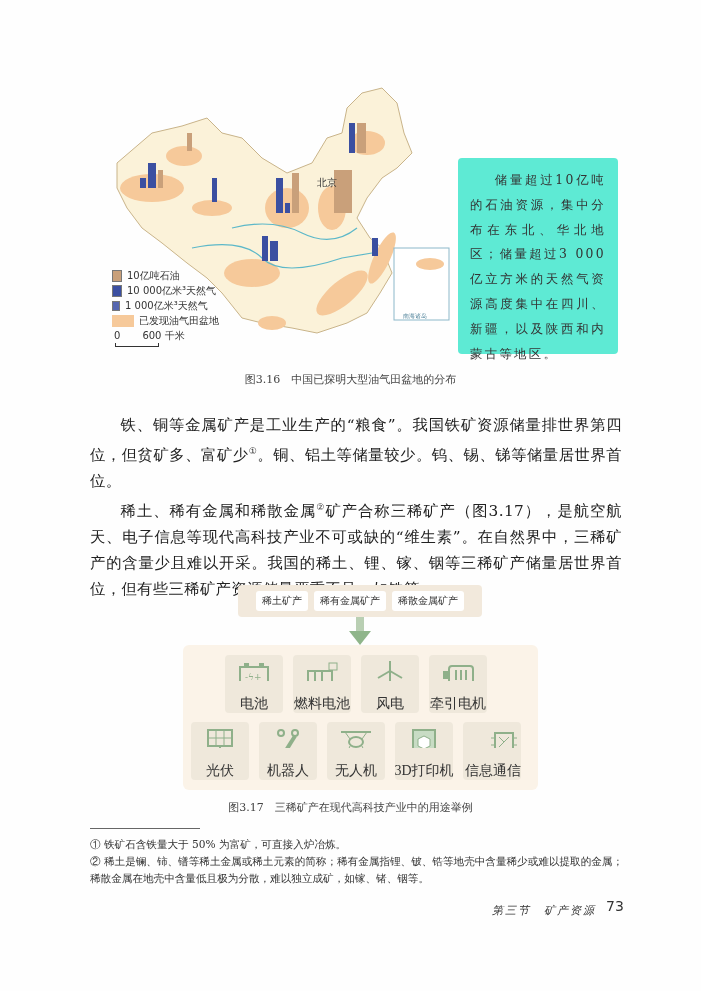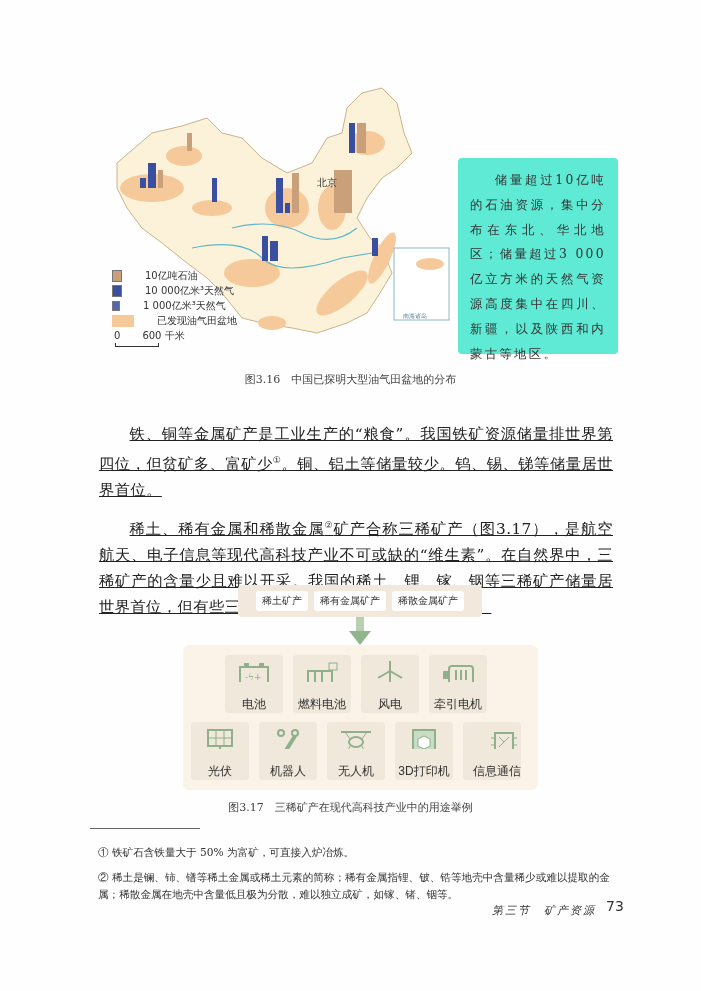"10亿吨石油" .legend .row { gap: 23px -> 5px }
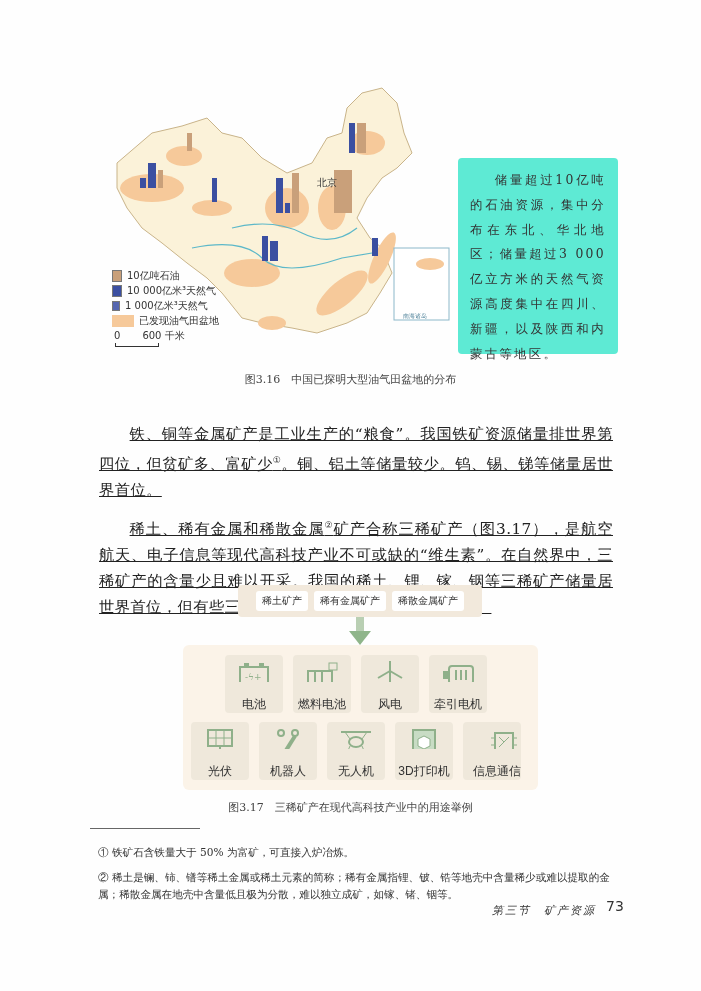"铁、铜等金属矿产是工业生产的“粮食”。我国铁矿资源储量排世界第四位，但贫矿多、富" #body p { margin: 9px -> 0; text-decoration: underline -> none }
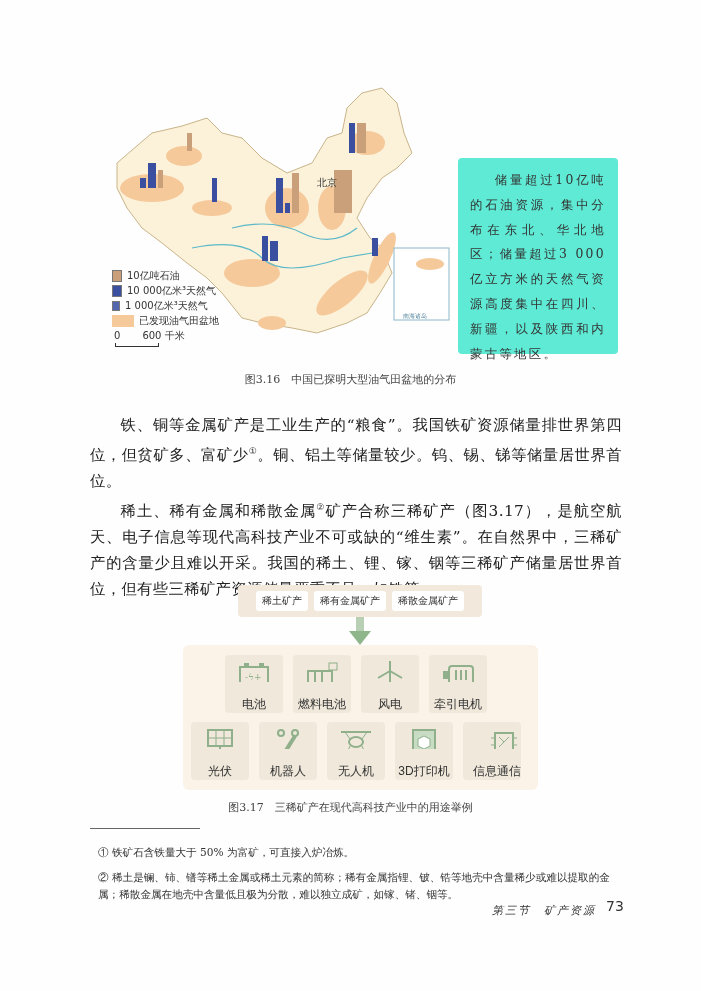"电池" .tile .lbl { font-family: Liberation Sans, sans-serif -> Liberation Serif, serif; font-size: 12px -> 14px }
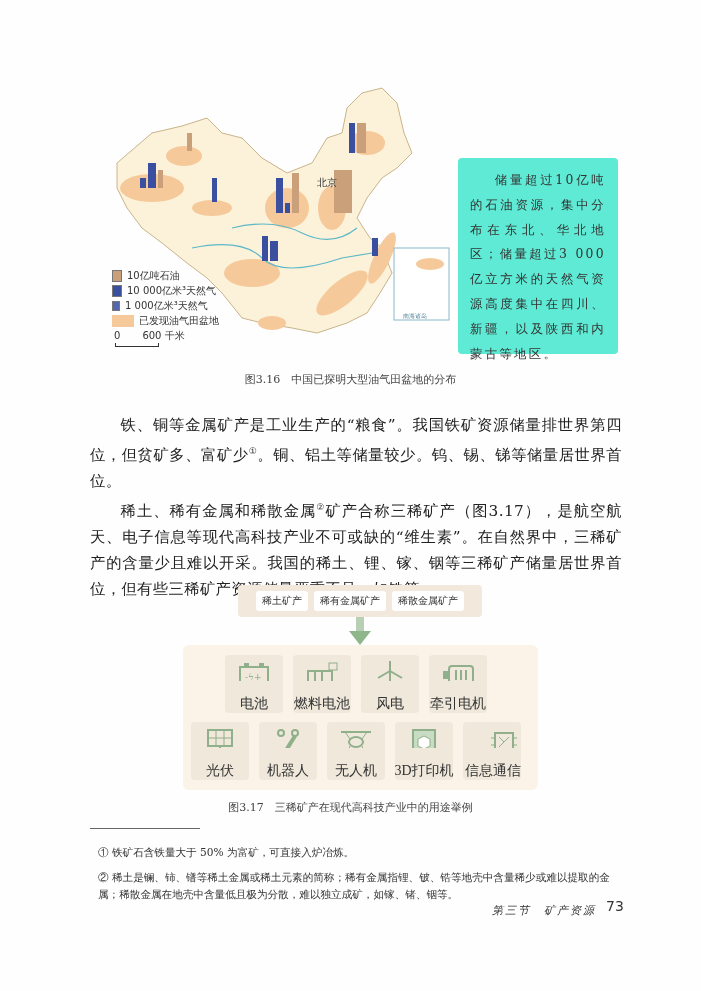"① 铁矿石含铁量大于 50% 为富矿，可直接入炉冶炼。" #fn p { margin: 8px -> 0 }
